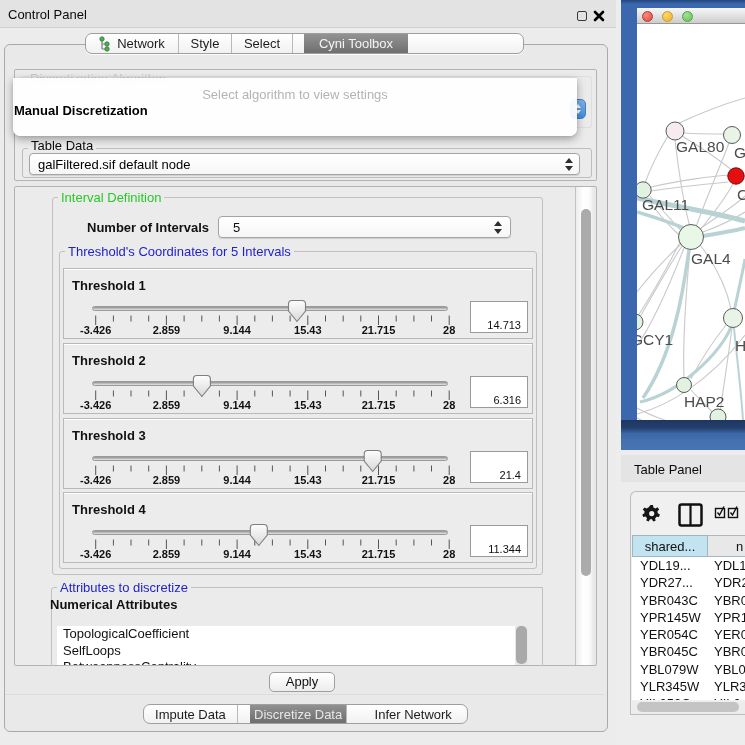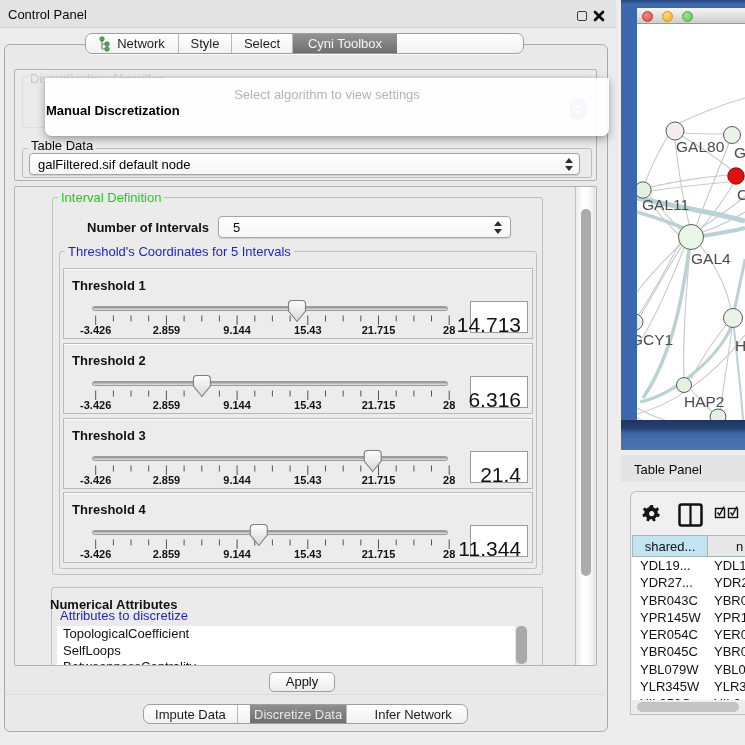"Cyni Toolbox" #tabs .dark { margin-left: none -> 11px }
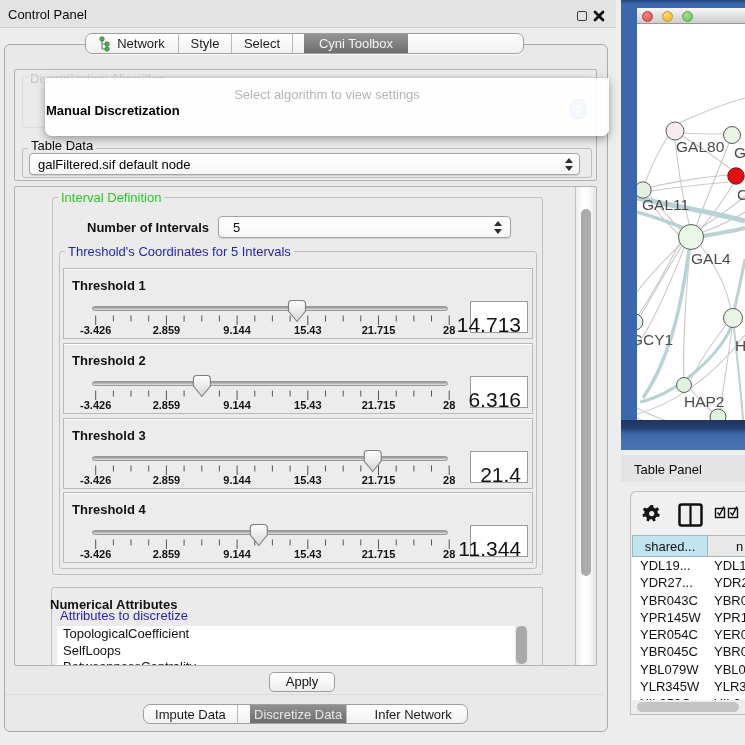"Select algorithm to view settings" #popup { margin-left: 32px -> none }
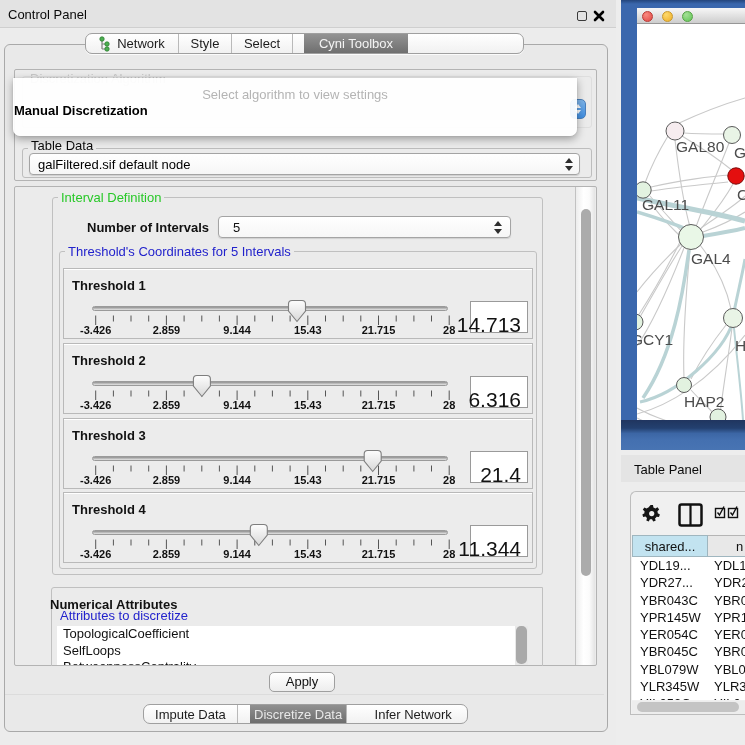"14.713" .vbox span { font-size: 21px -> 11px; top: 11px -> 17px }
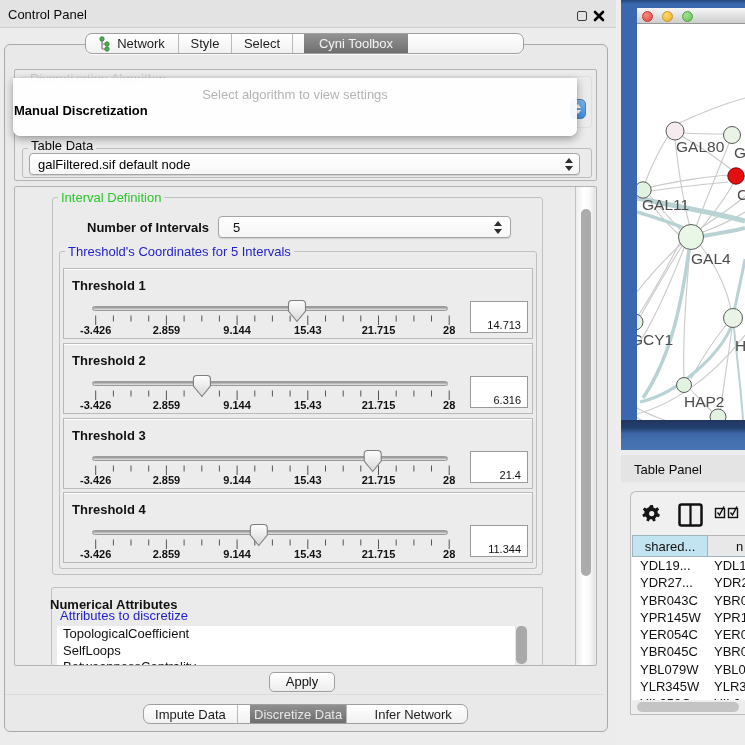"Attributes to discretize" #atlabel { margin-top: 28px -> none }
